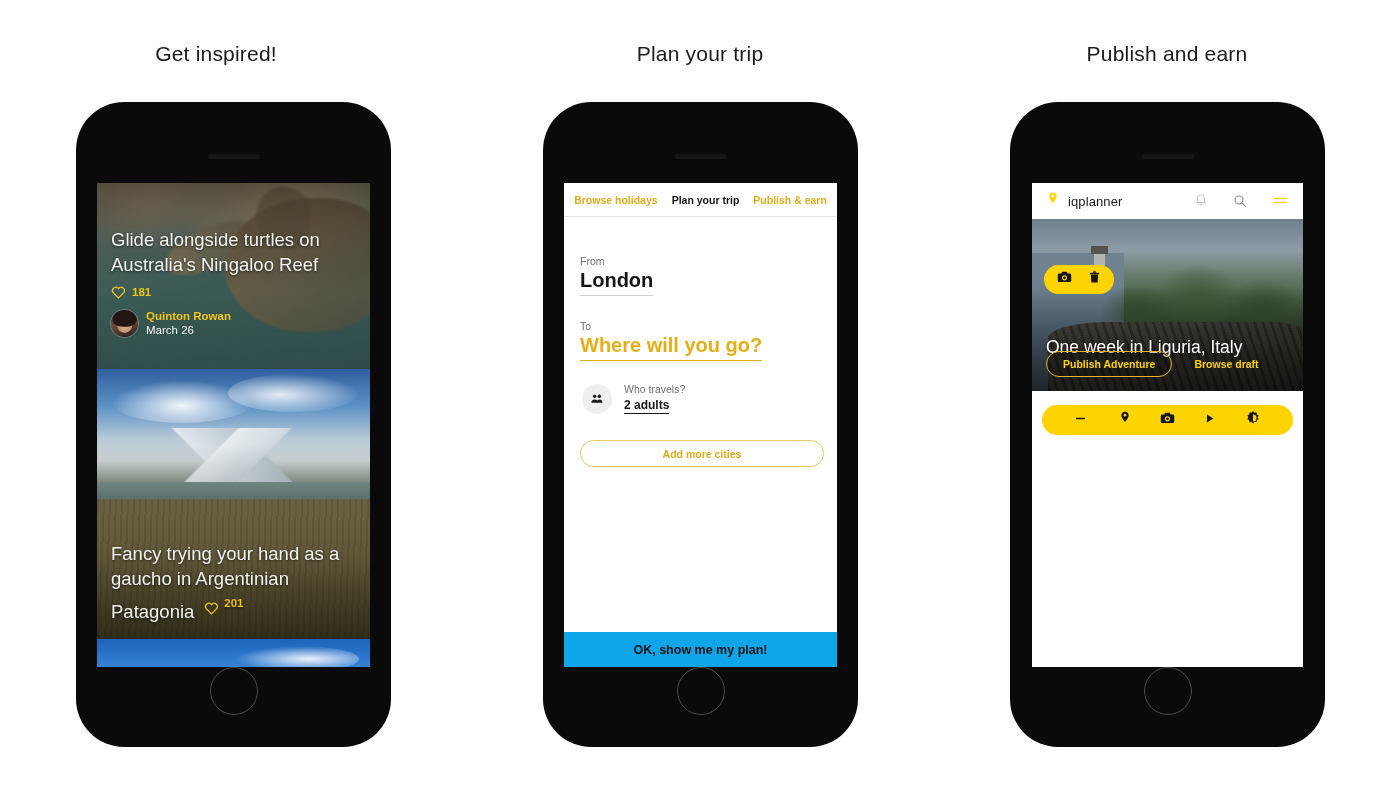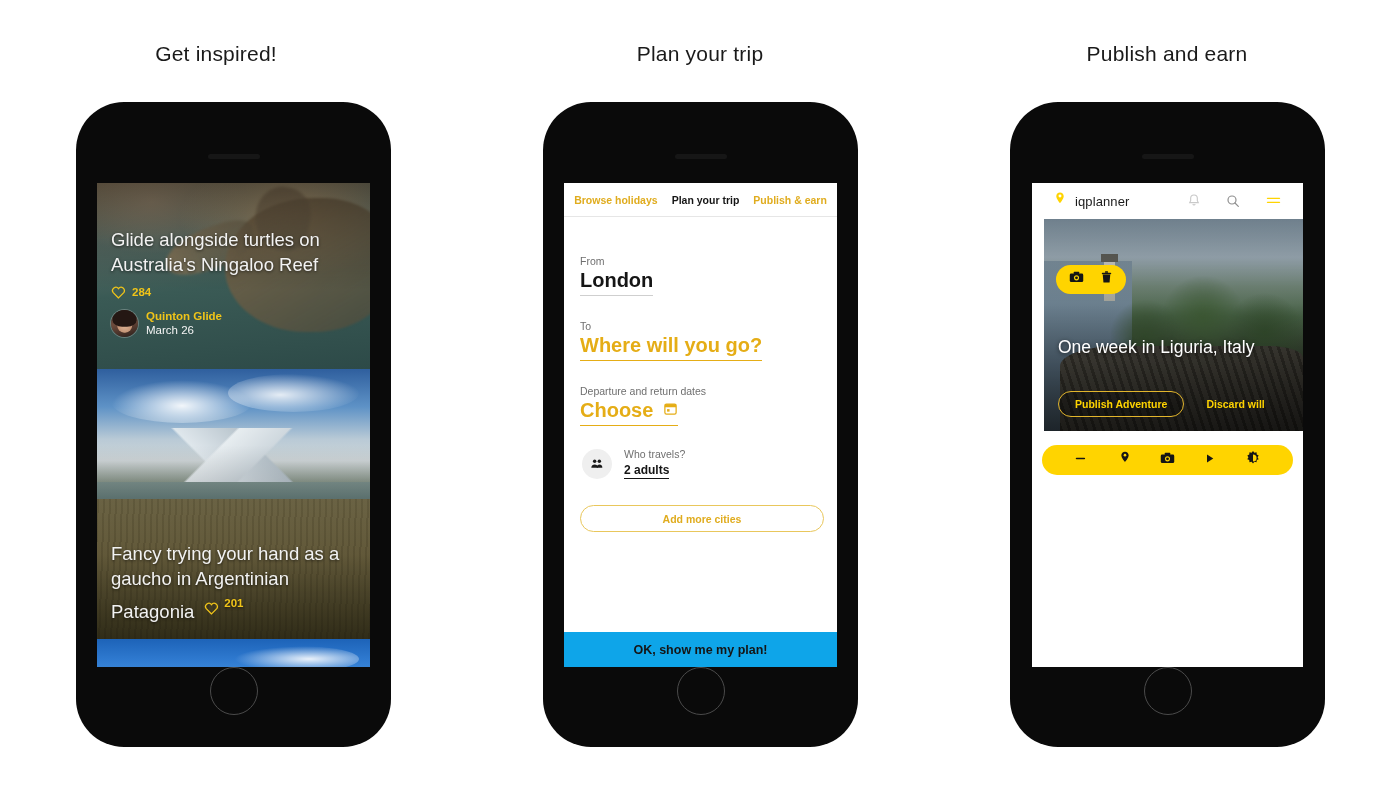"iqplanner" .p3-head { padding: 0 20px -> 0 13px }
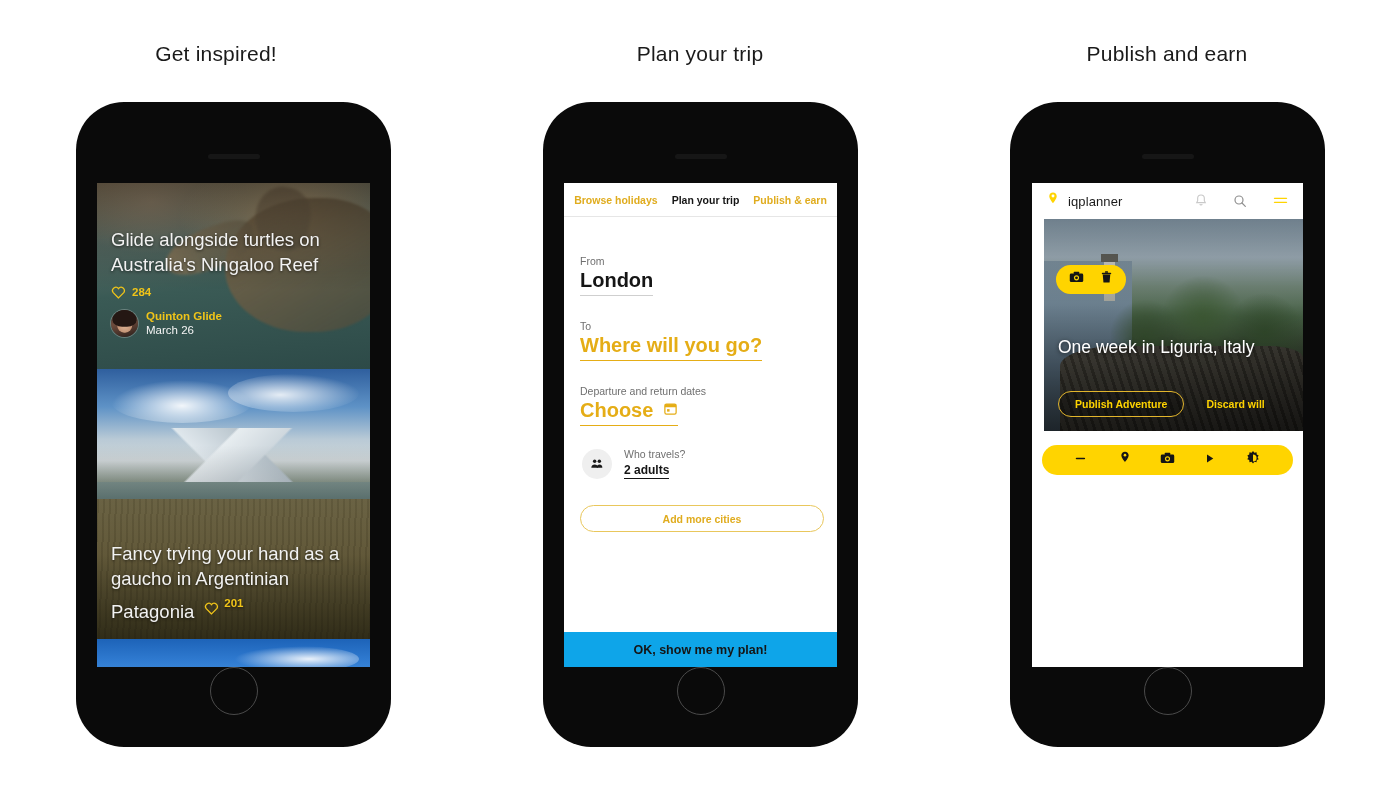"284" span.like-count { text: 284 -> 181 }
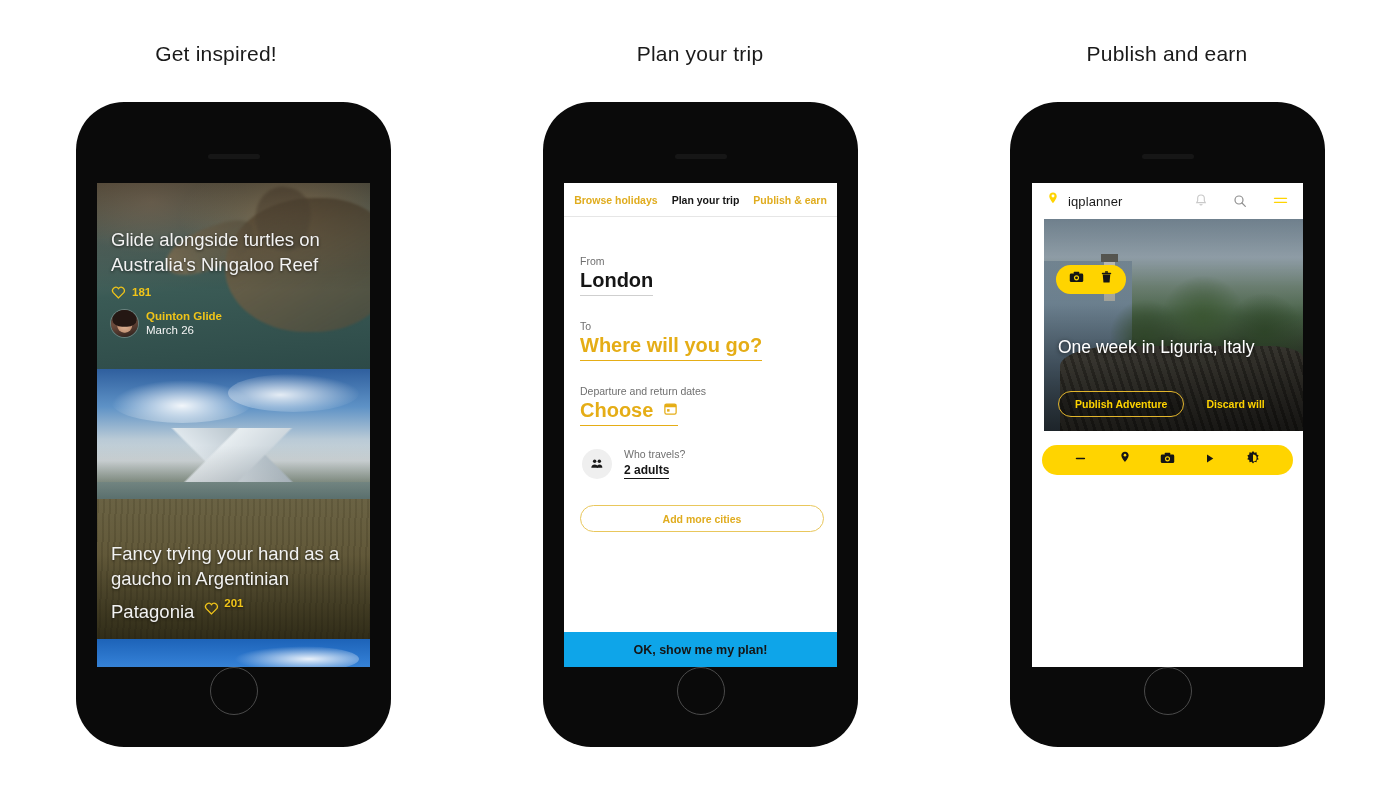"Quinton Glide" div.author-name { text: Glide -> Rowan }
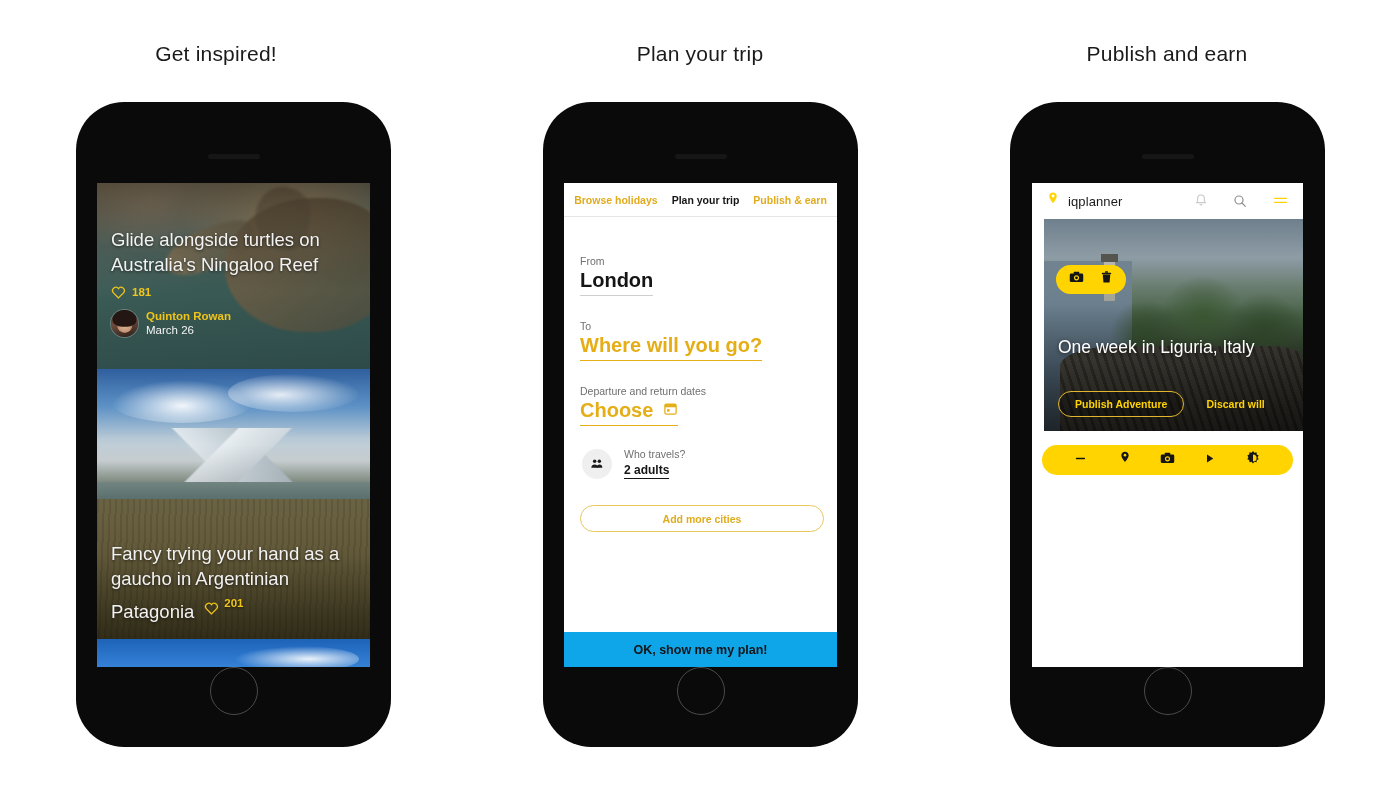"One week in Liguria, Italy" .p3-hero { height: 212px -> 172px; margin-left: 12px -> none }
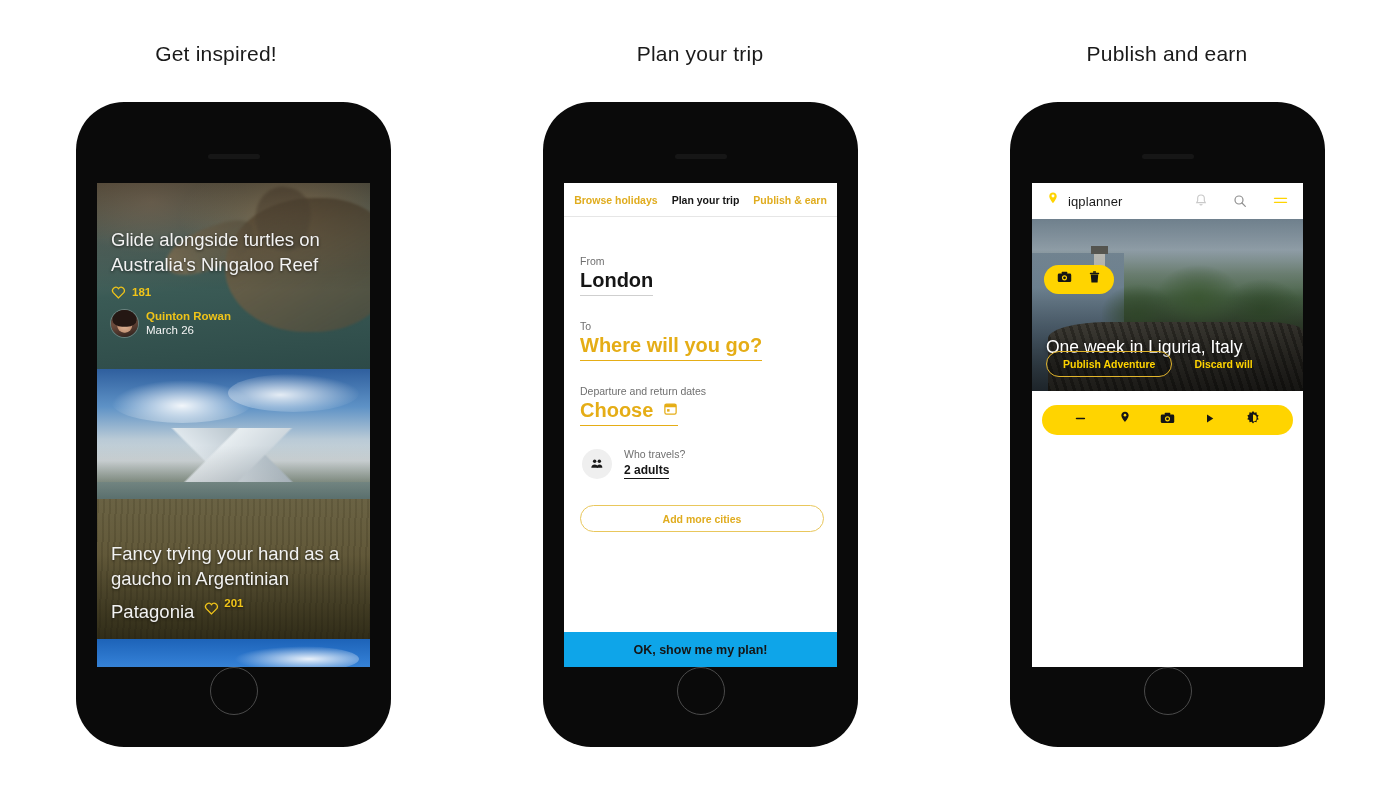"Discard will" button.btn-discard { text: Discard will -> Browse draft }
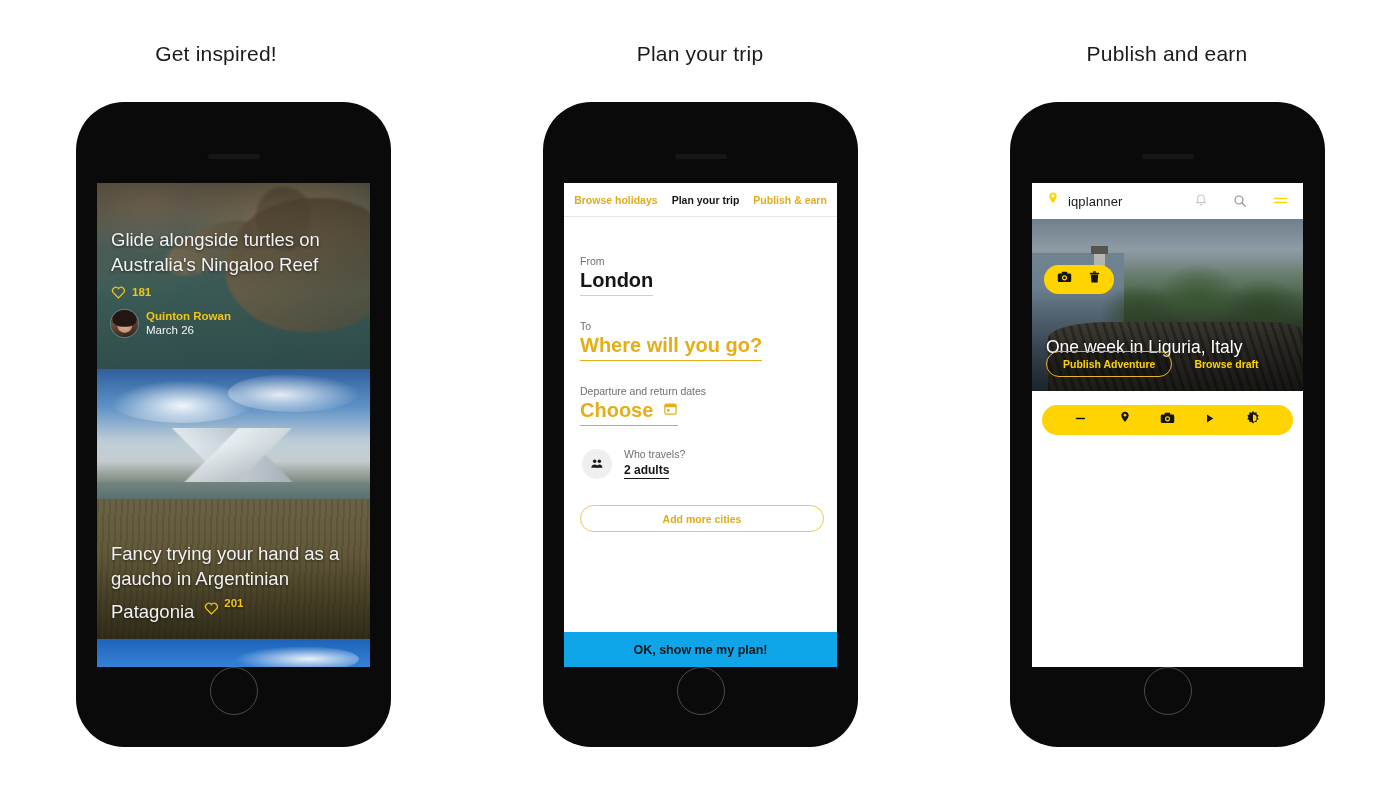"Departure and return dates" div.field { html: <div> <div>Departure and return dates</div> <div> <span>Choose</span> <span> <svg> <rect></rect> <rect></rect> <rect></rect> </svg> </span> </div> </div> -> none }
